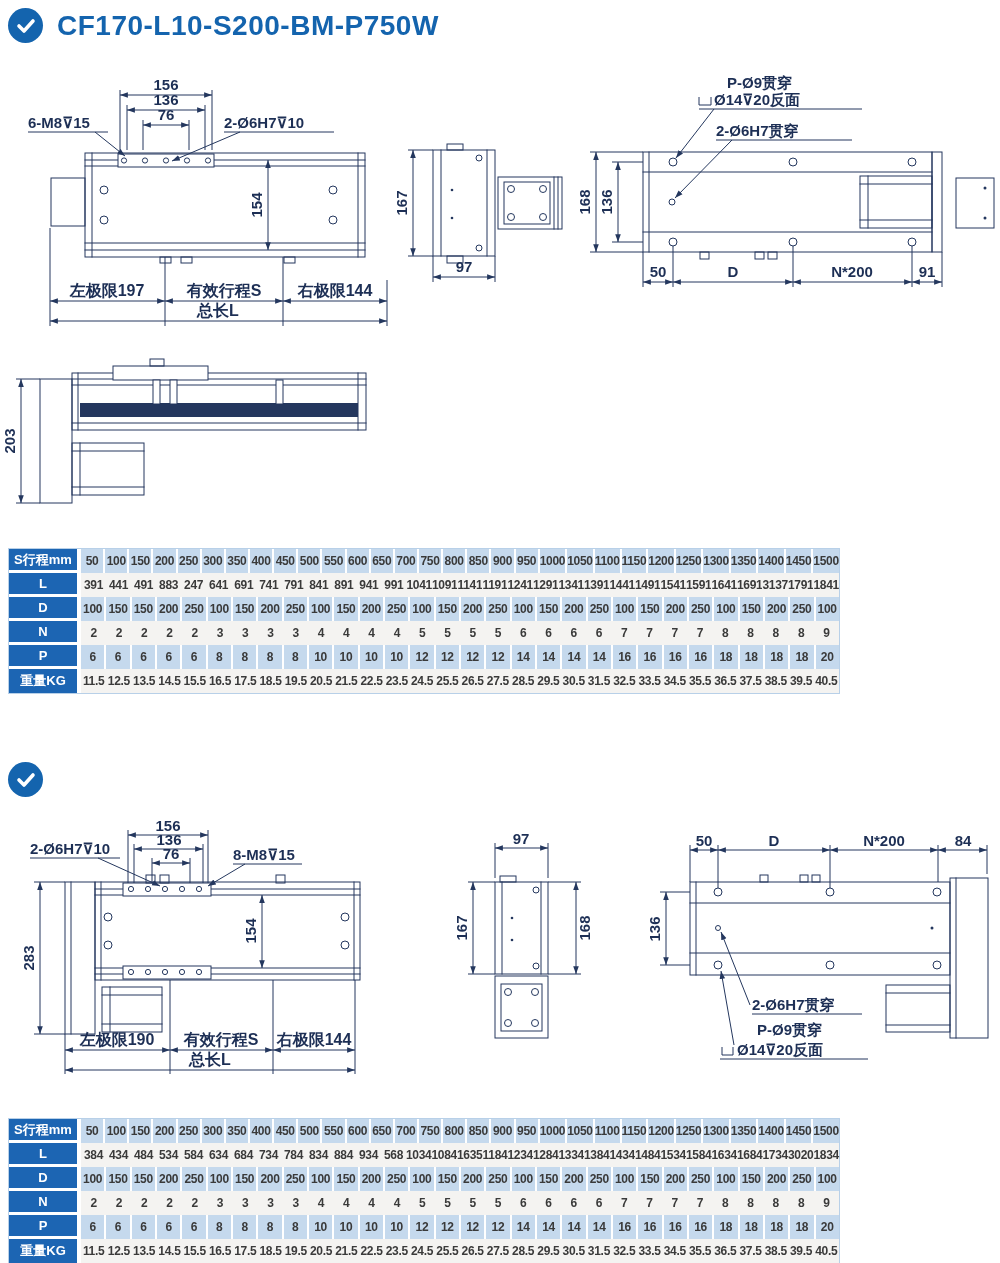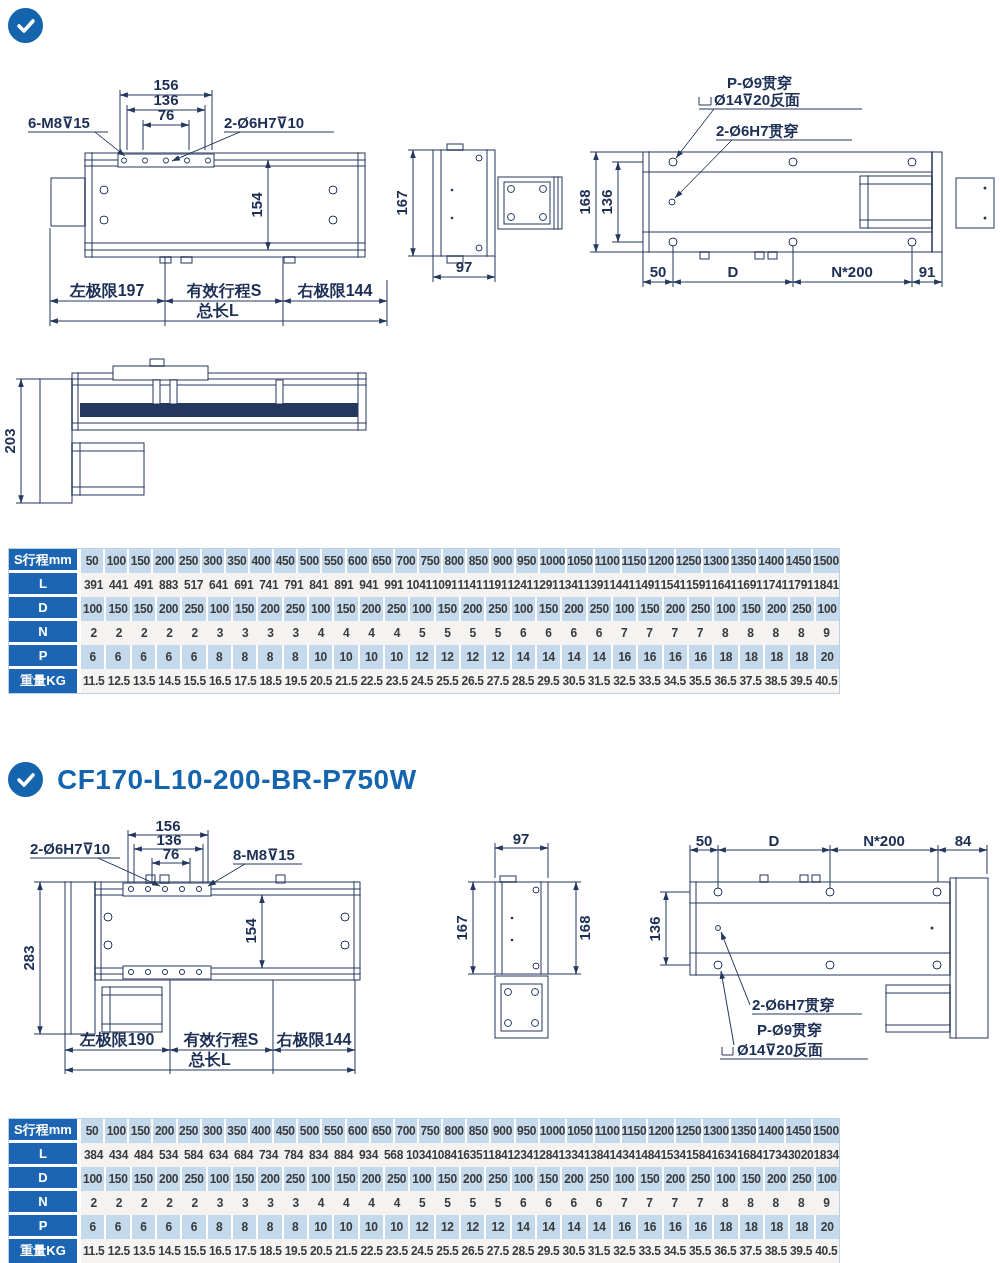"CF170-L10-S200-BM-P750W" span.sec-title { html: none -> <span>CF170-L10-S200-BM-P750W</span> }
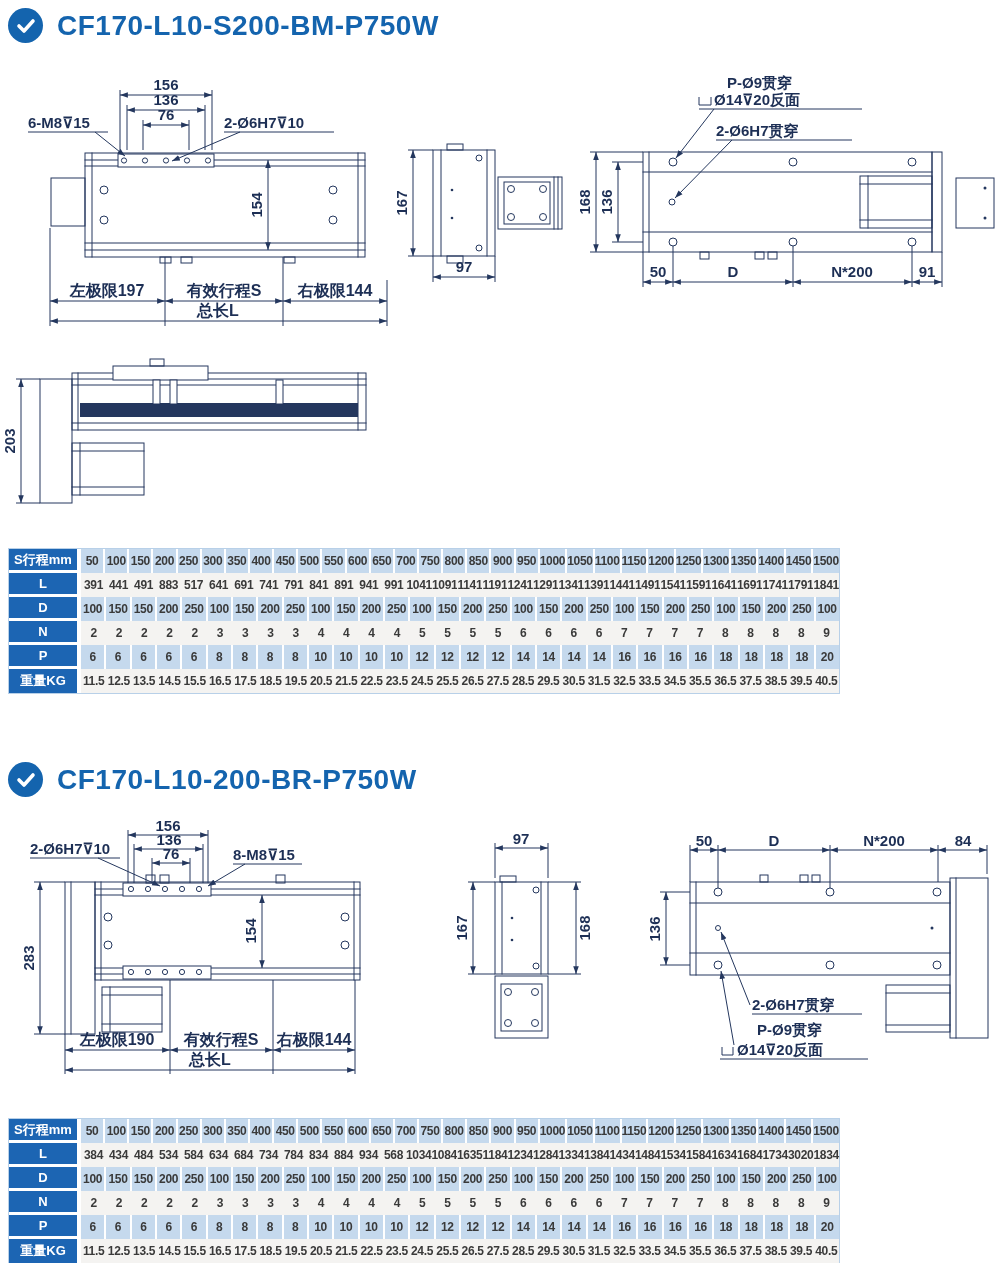"517" div.tcell { text: 517 -> 247 }
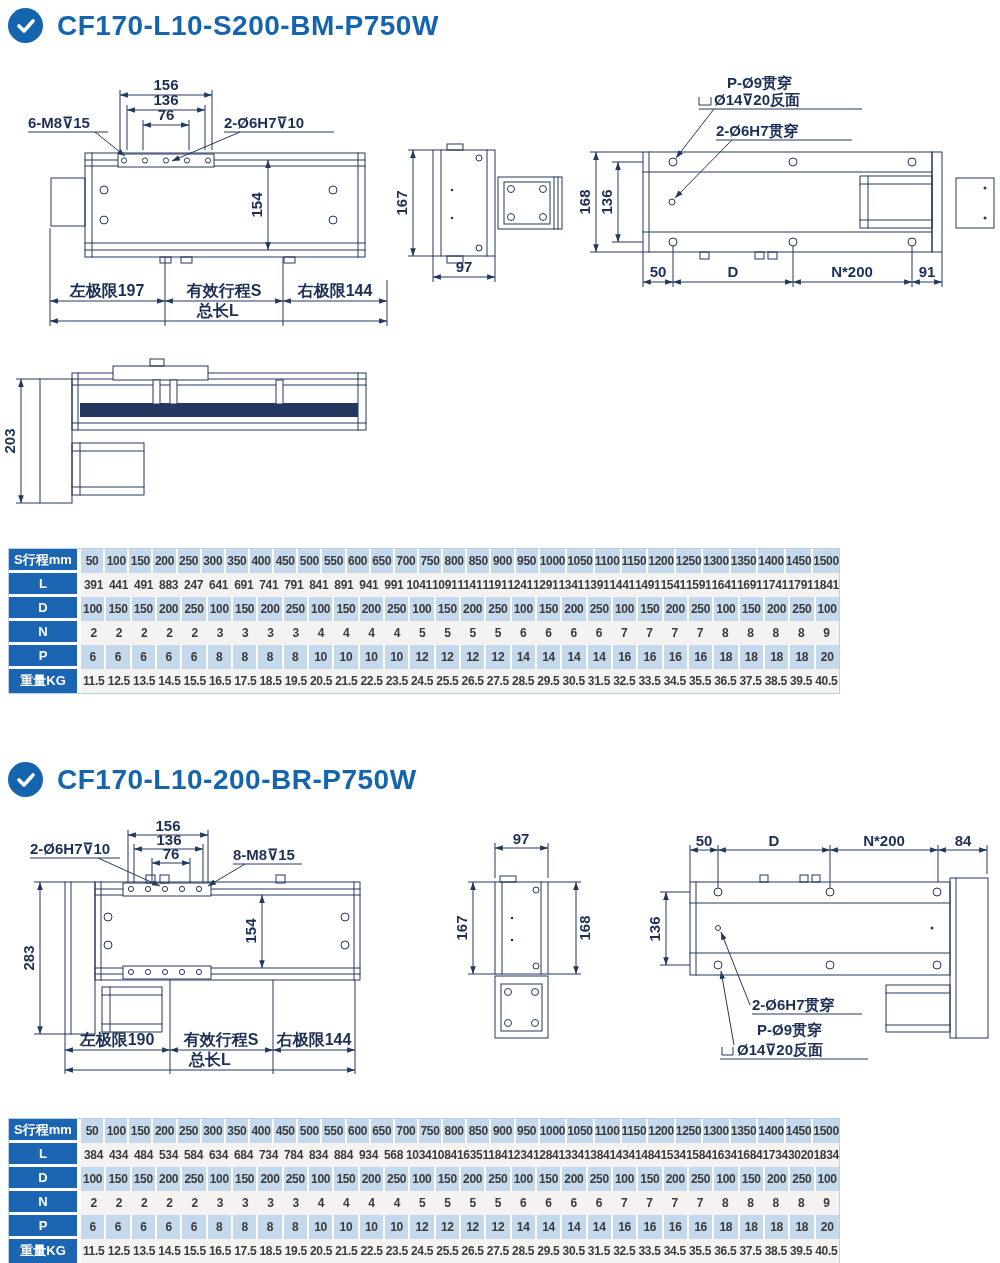"1741" div.tcell { text: 1741 -> 3137 }
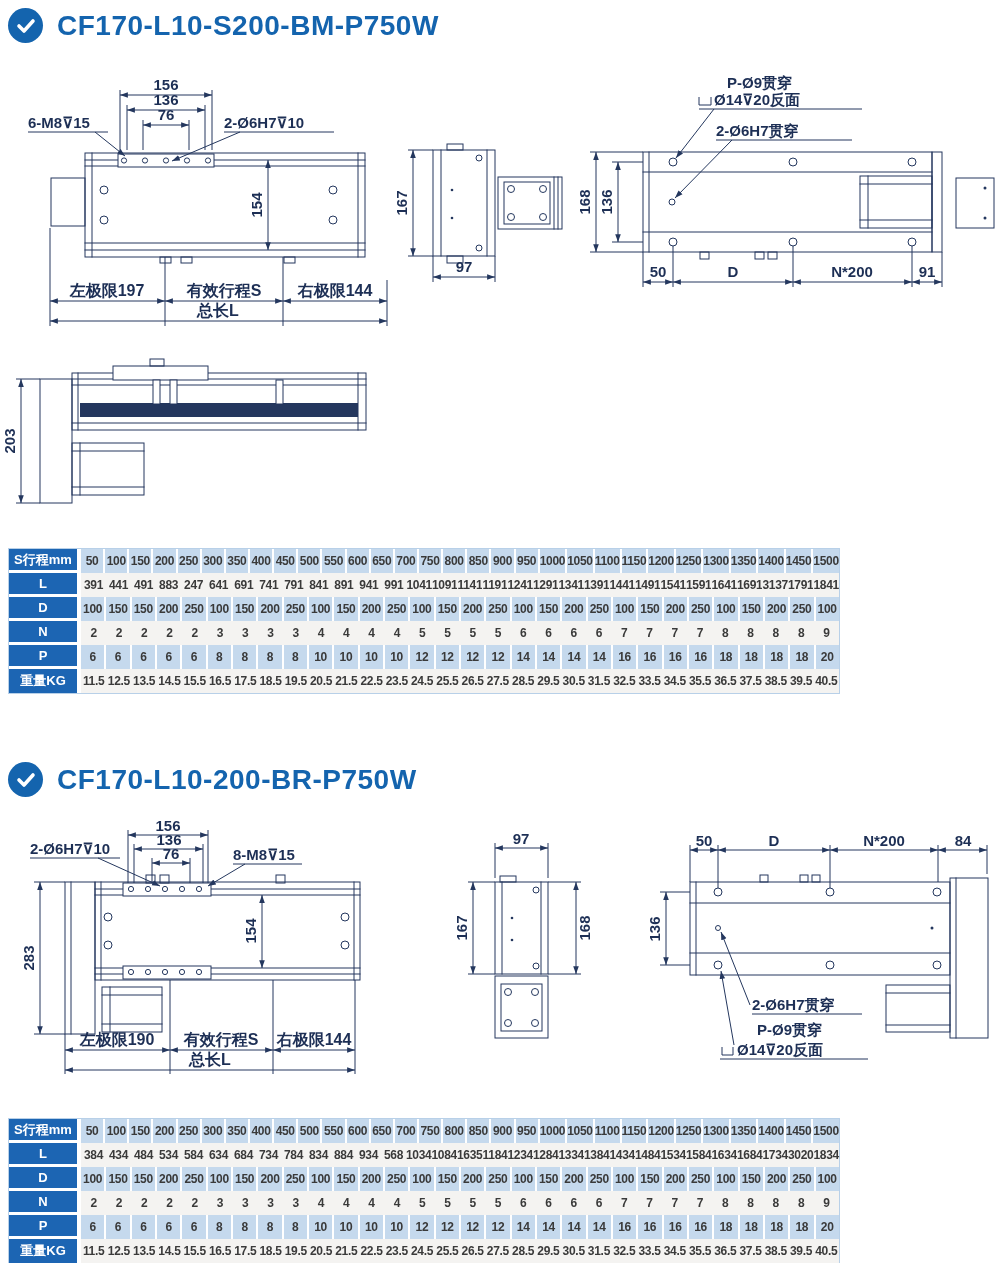"CF170-L10-200-BR-P750W" span.sec-title { html: <span>CF170-L10-200-BR-P750W</span> -> none }
